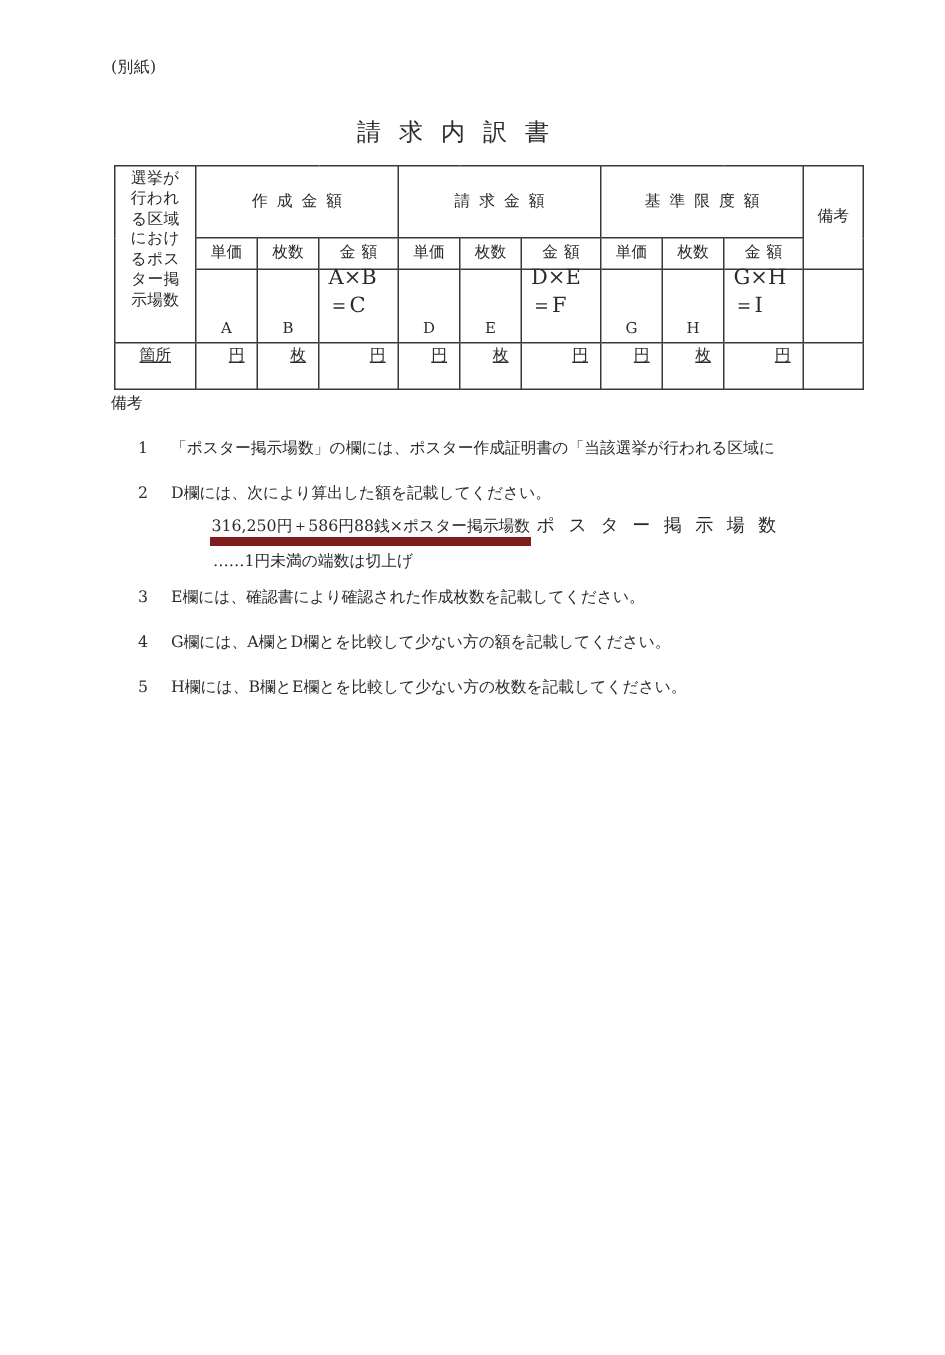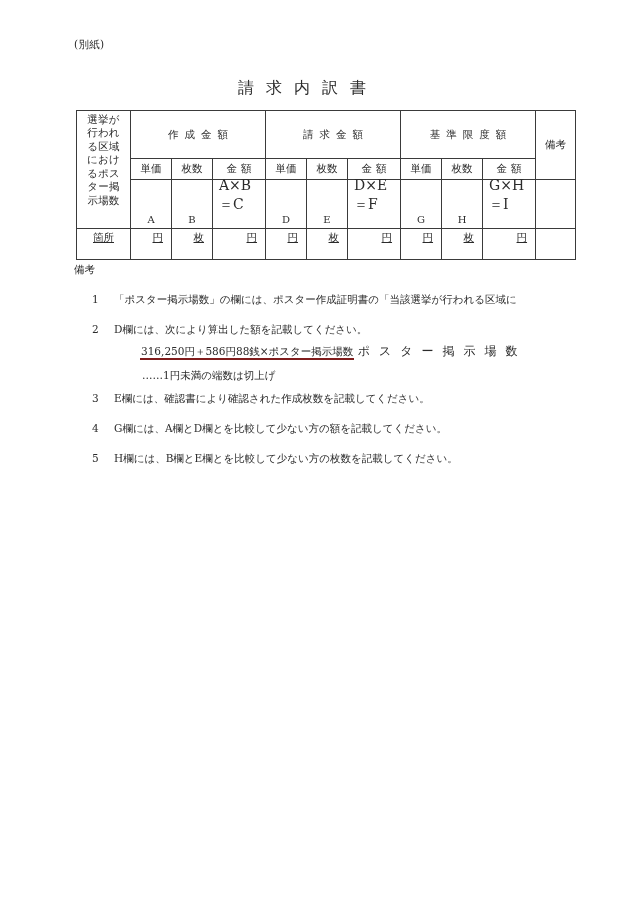"316,250円＋586円88銭×ポスター掲示場数" .frac .numr { border-bottom: 2px solid #7f1d1d -> 6px solid #7f1d1d }
